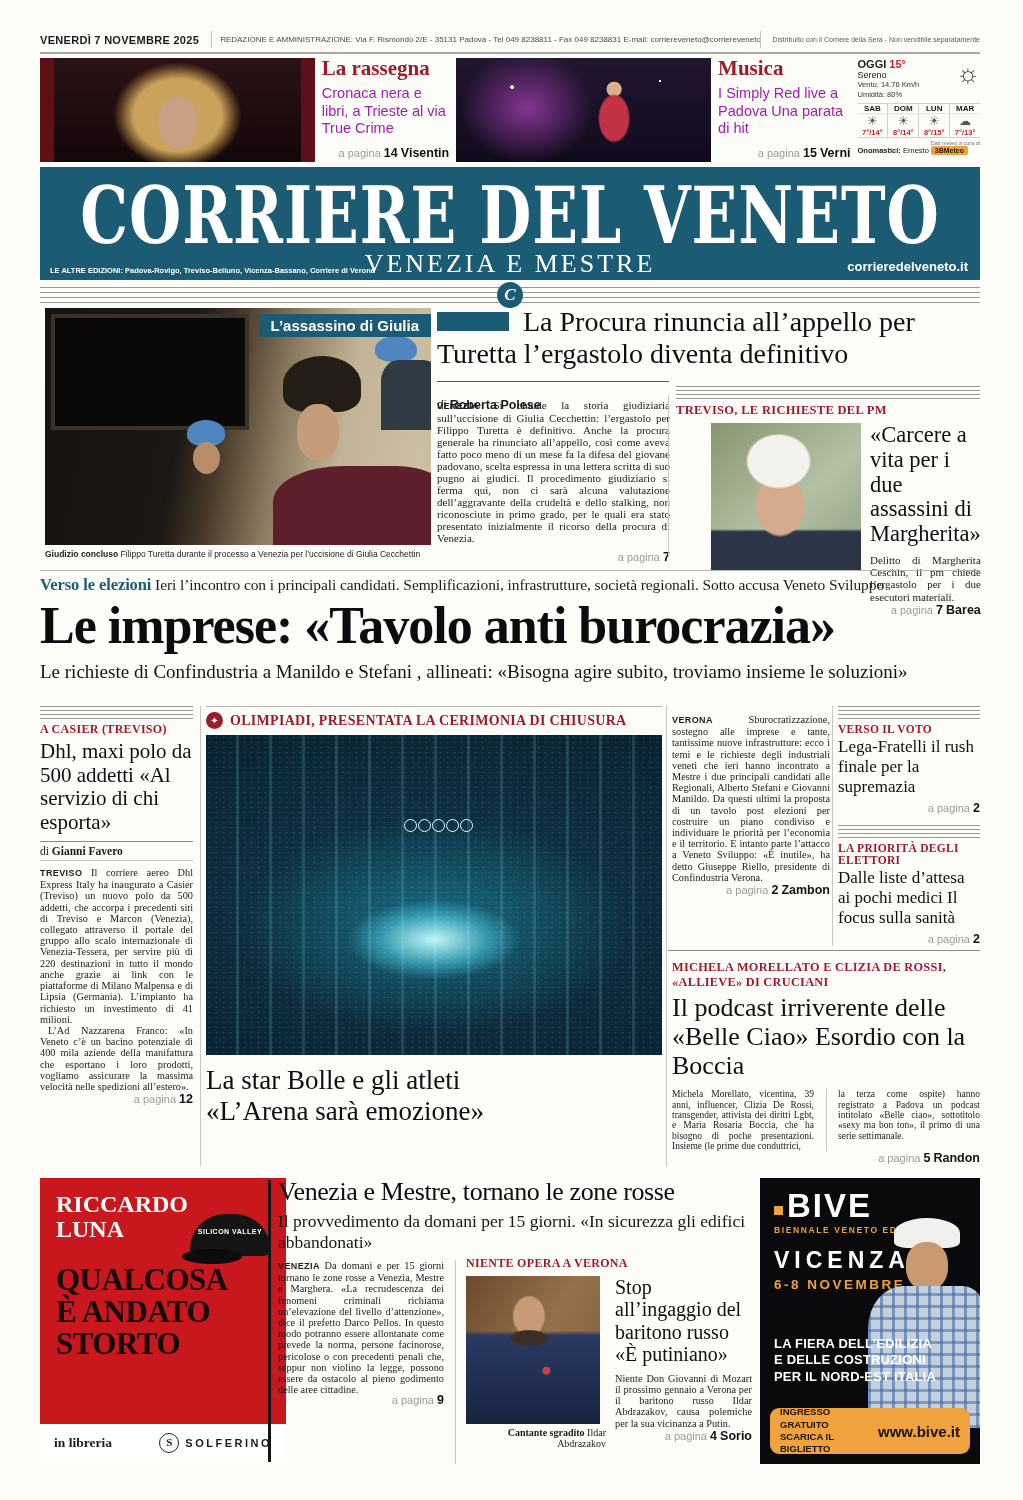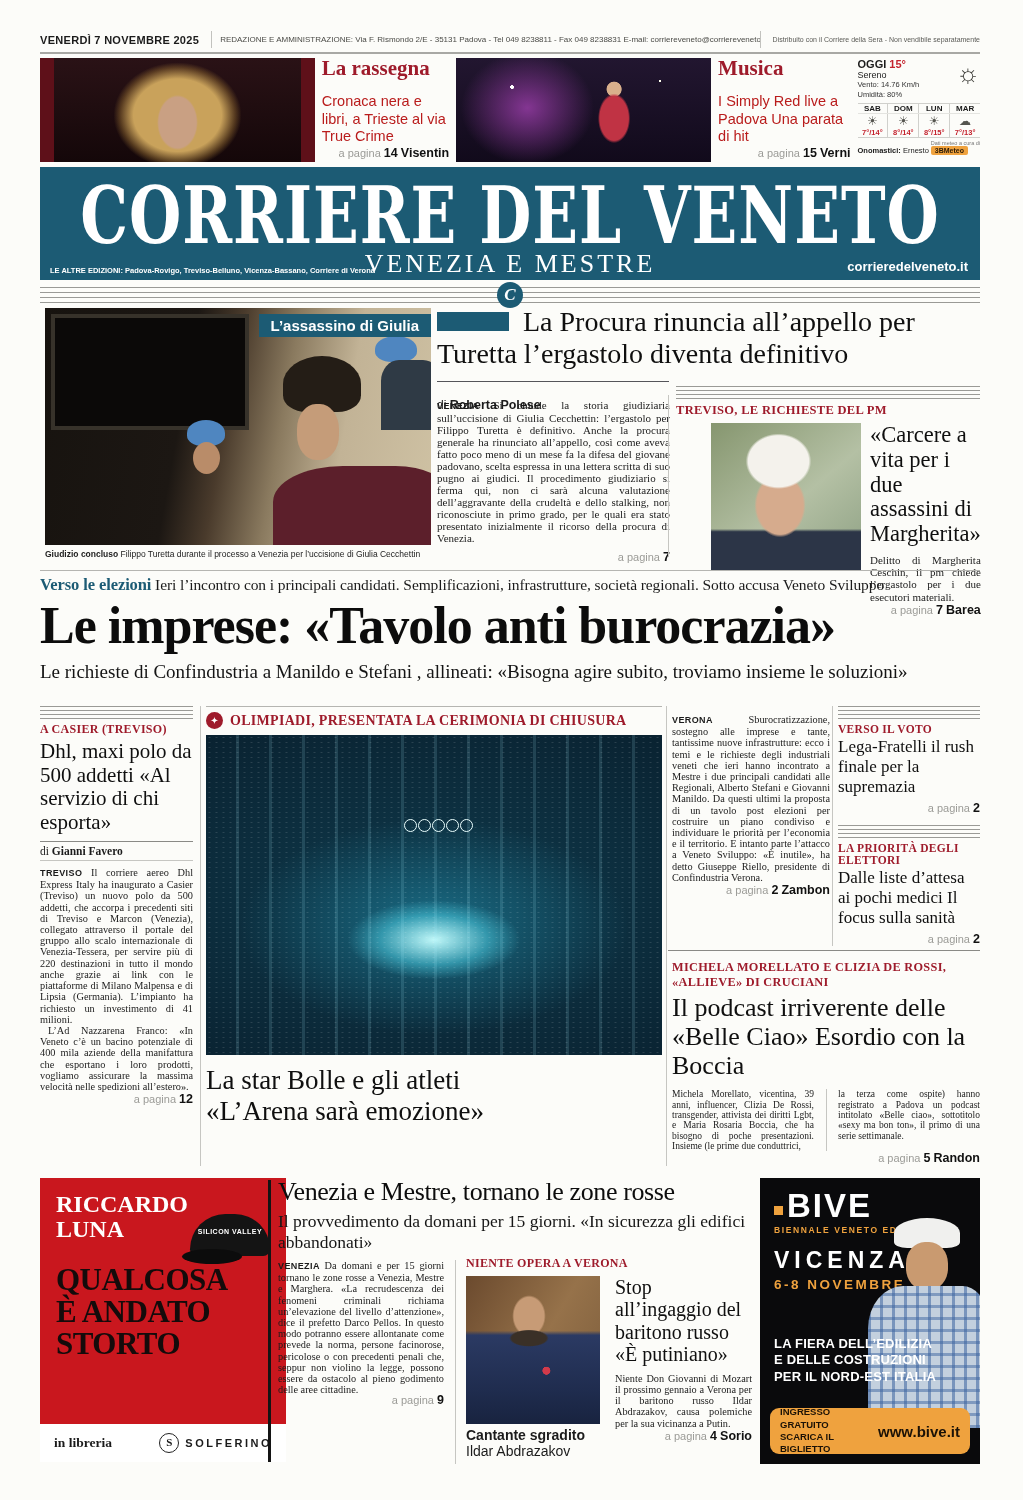"Cronaca nera e libri, a" .tbox .txt { color: #b91c1c -> #a21caf; margin-top: 14px -> 6px }
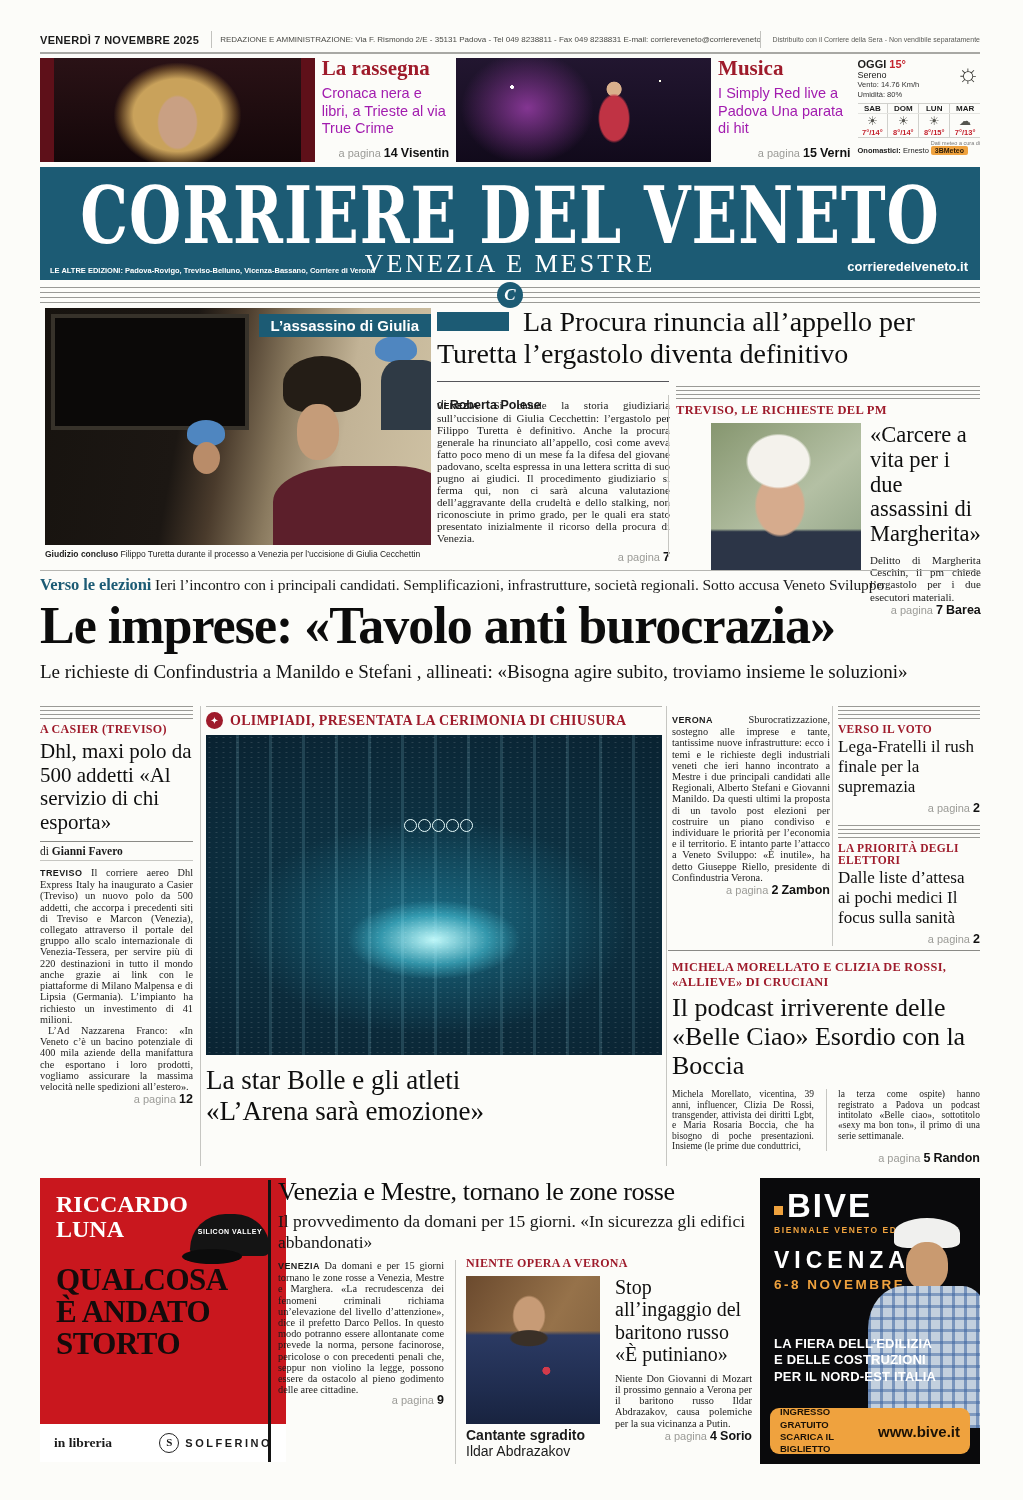"Cantante sgradito Ildar Abdrazakov" .bar-cap { font-family: Liberation Sans, sans-serif -> Liberation Serif, serif; font-size: 14px -> 10px; text-align: none -> right }
